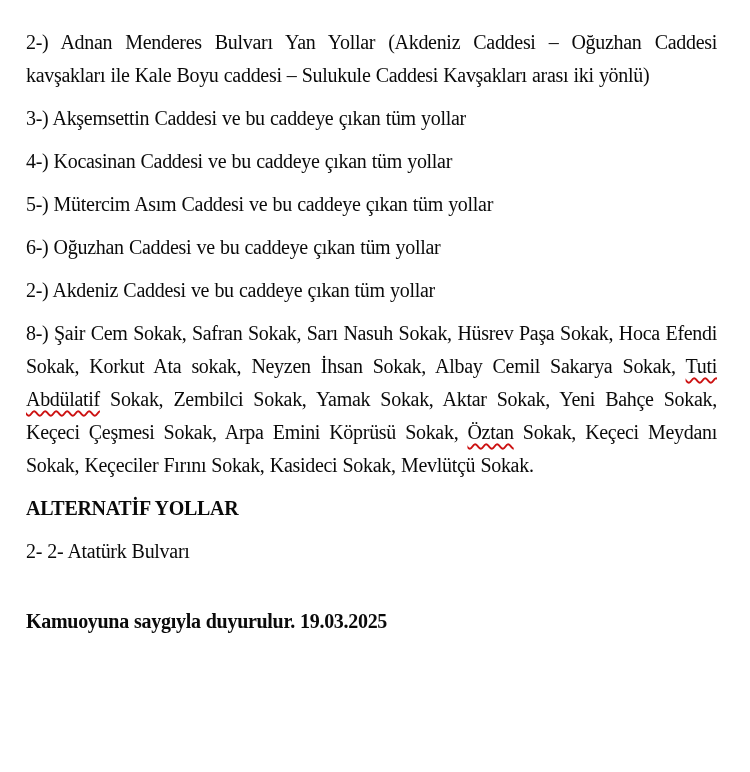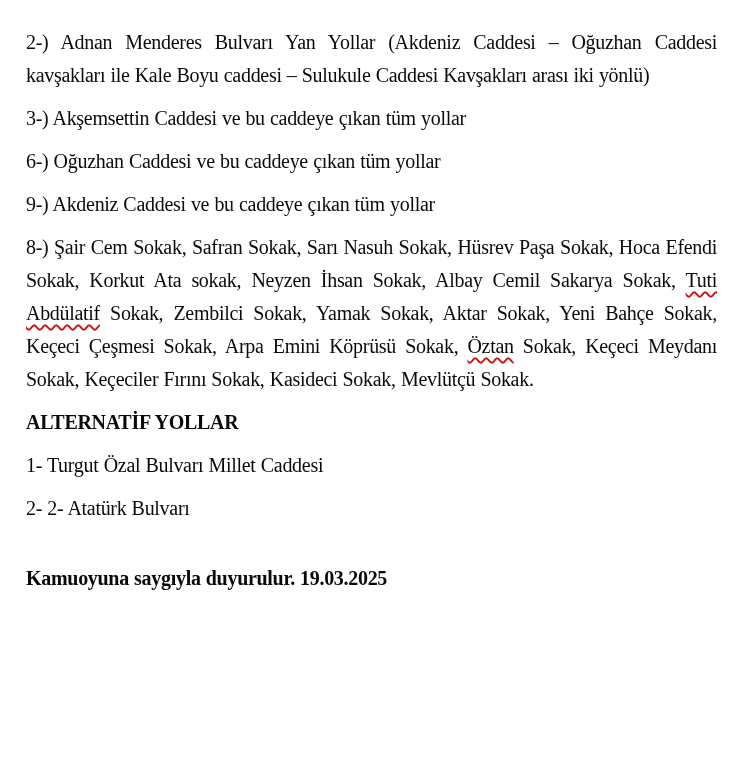"4-) Kocasinan Caddesi ve bu" p.para { html: none -> <p>4-) Kocasinan Caddesi ve bu caddeye çıkan tüm yollar</p> }
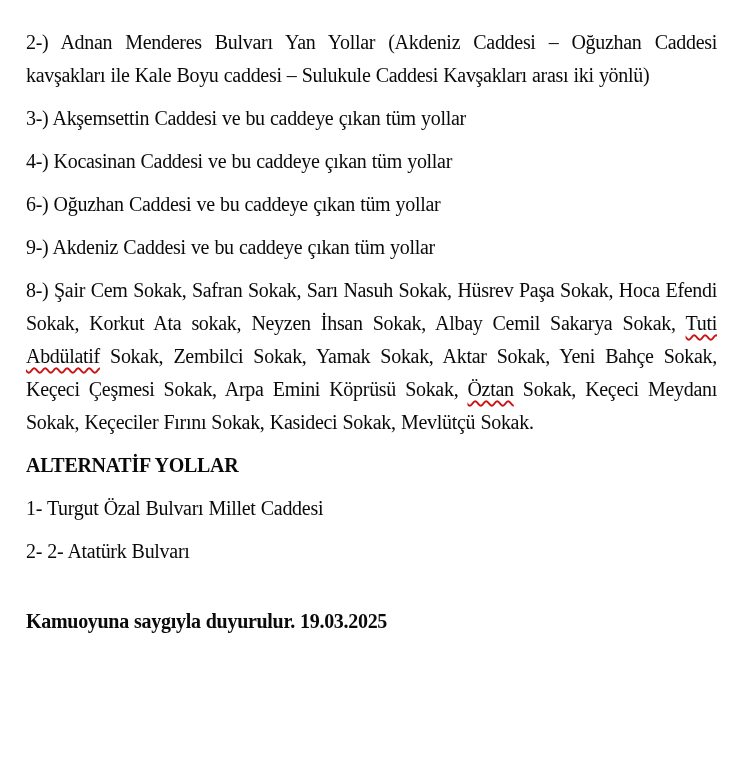"5-) Mütercim Asım Caddesi ve" p.para { html: none -> <p>5-) Mütercim Asım Caddesi ve bu caddeye çıkan tüm yollar</p> }
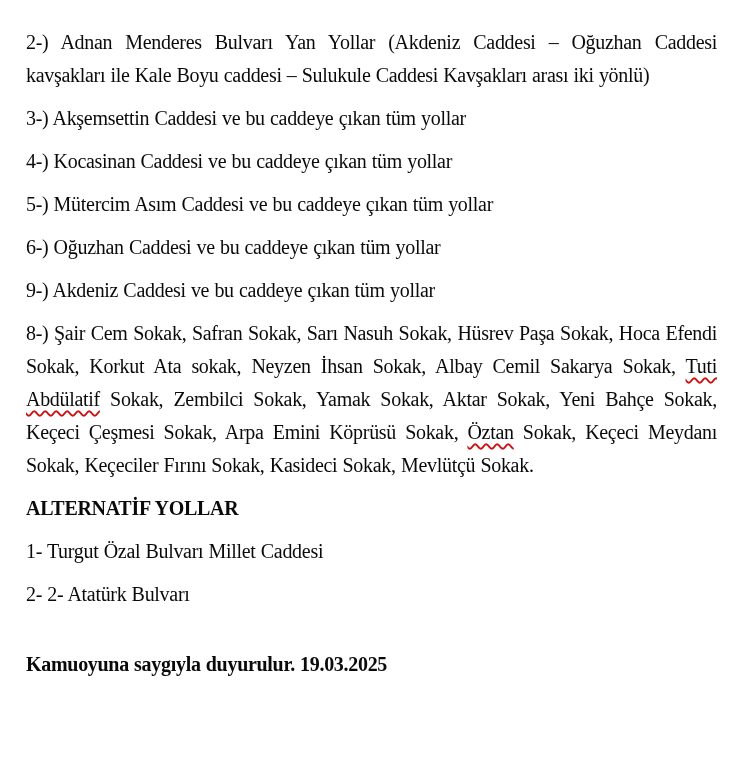"9-) Akdeniz Caddesi ve bu" p.para { text: 9- -> 2- }
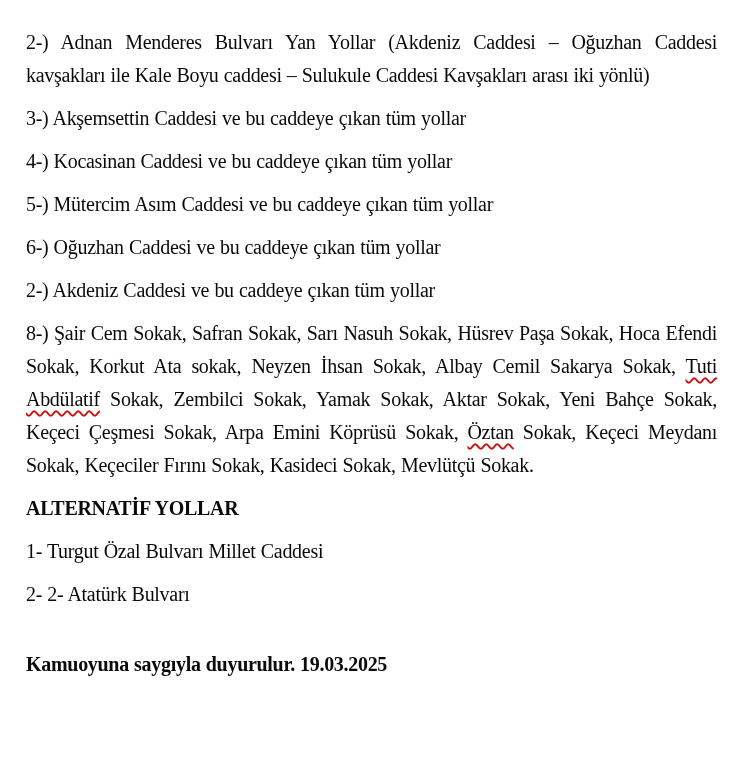"1- Turgut Özal Bulvarı Millet" p.para { html: <p>1- Turgut Özal Bulvarı Millet Caddesi</p> -> none }
